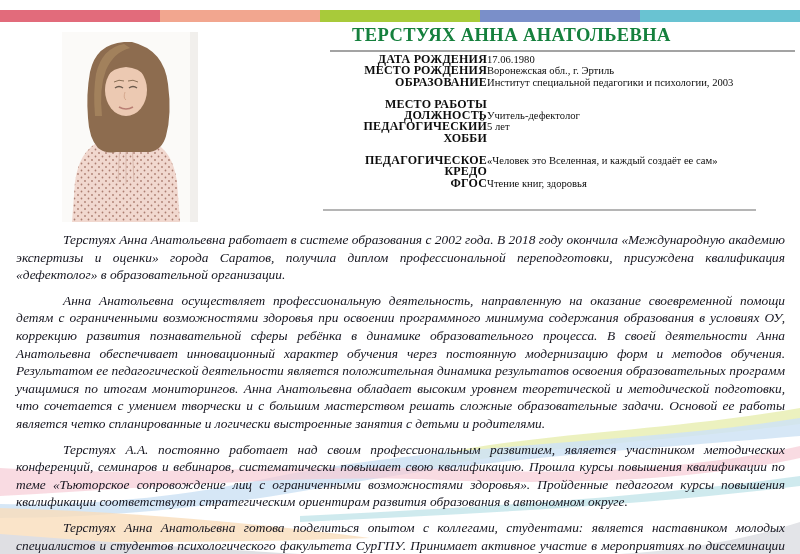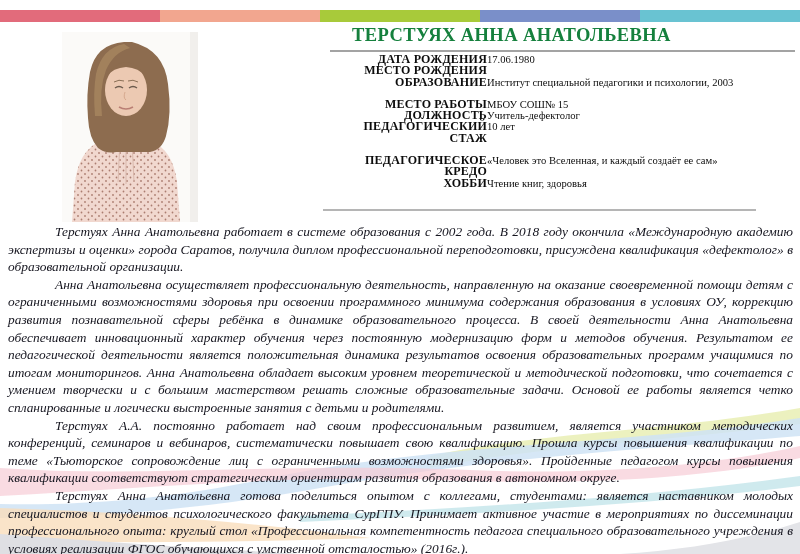"Воронежская обл., г. Эртиль" div.ivalue { html: none -> <div>Воронежская обл., г. Эртиль</div> }
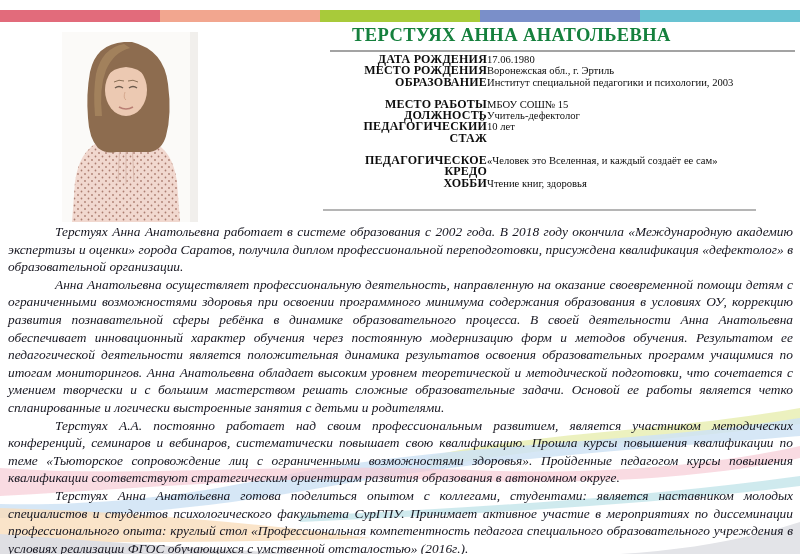"МБОУ СОШ№ 15" div.ivalue { html: <div>МБОУ СОШ№ 15</div> -> none }
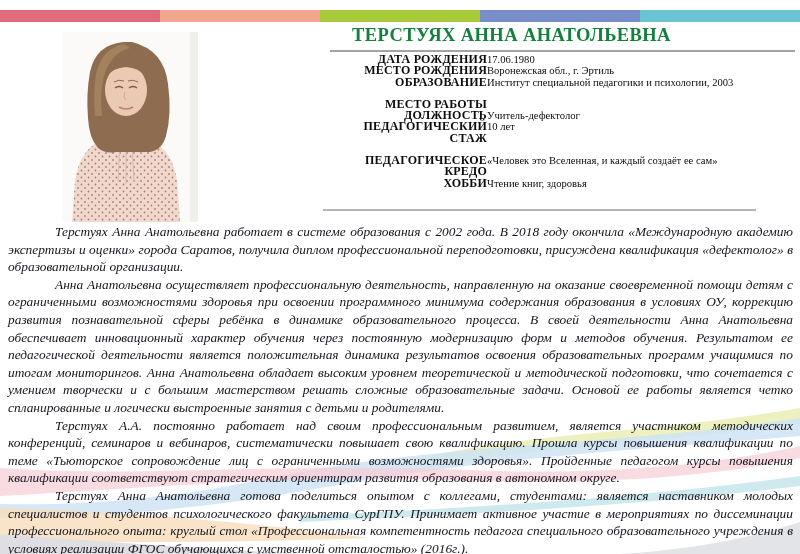"ПЕДАГОГИЧЕСКИЙ СТАЖ" div.ilabel { text: СТАЖ -> ХОББИ }
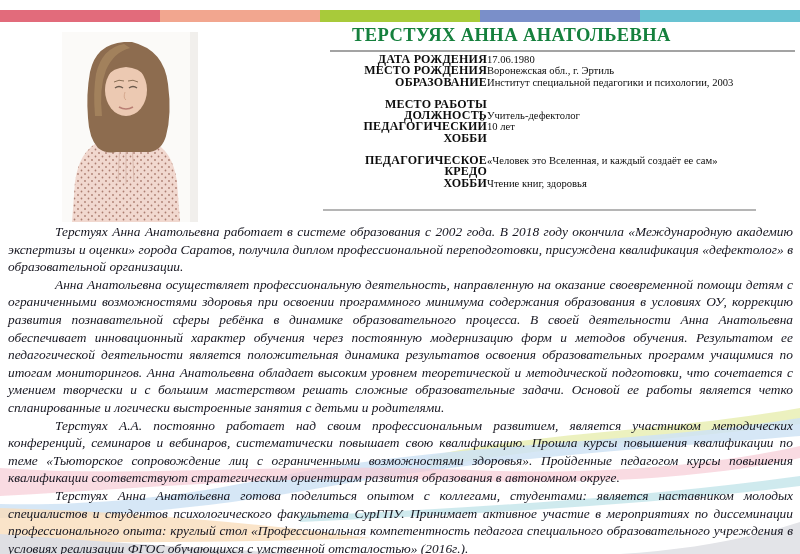"10 лет" div.ivalue { text: 10 -> 5 }
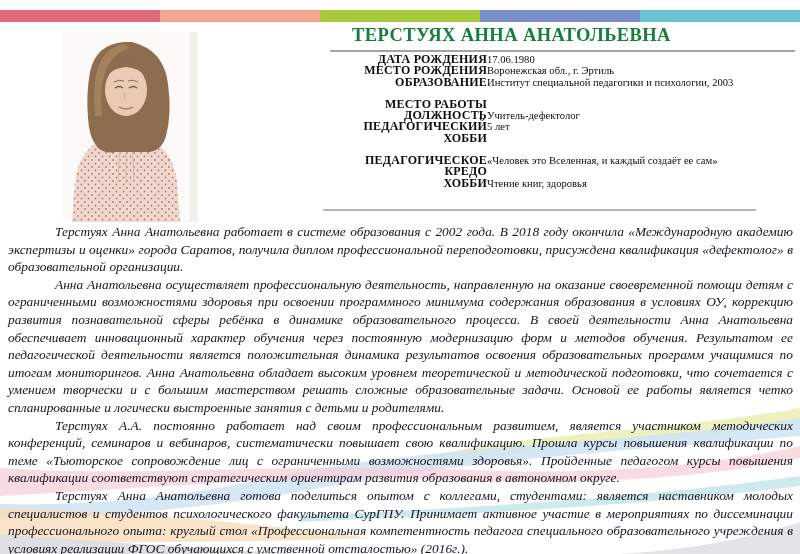"ХОББИ" div.ilabel { text: ХОББИ -> ФГОС }
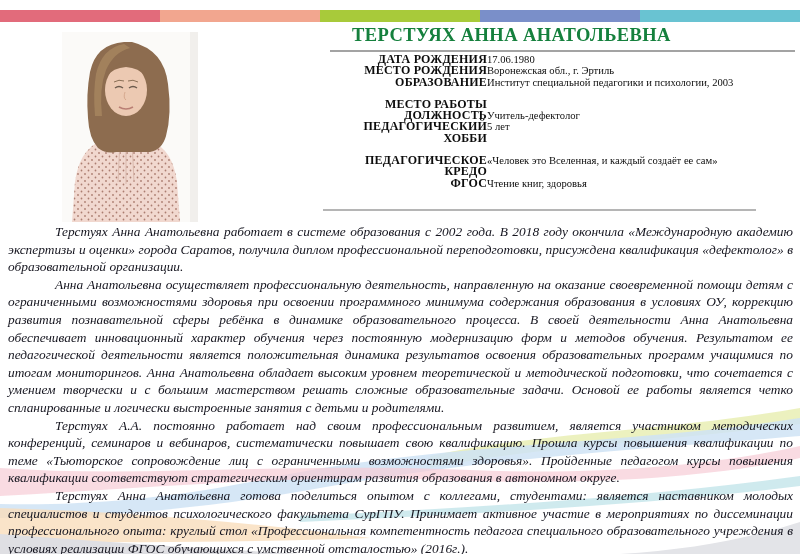"Терстуях Анна Анатольевна работает в" .bio p { margin: 0 -> 8px }
